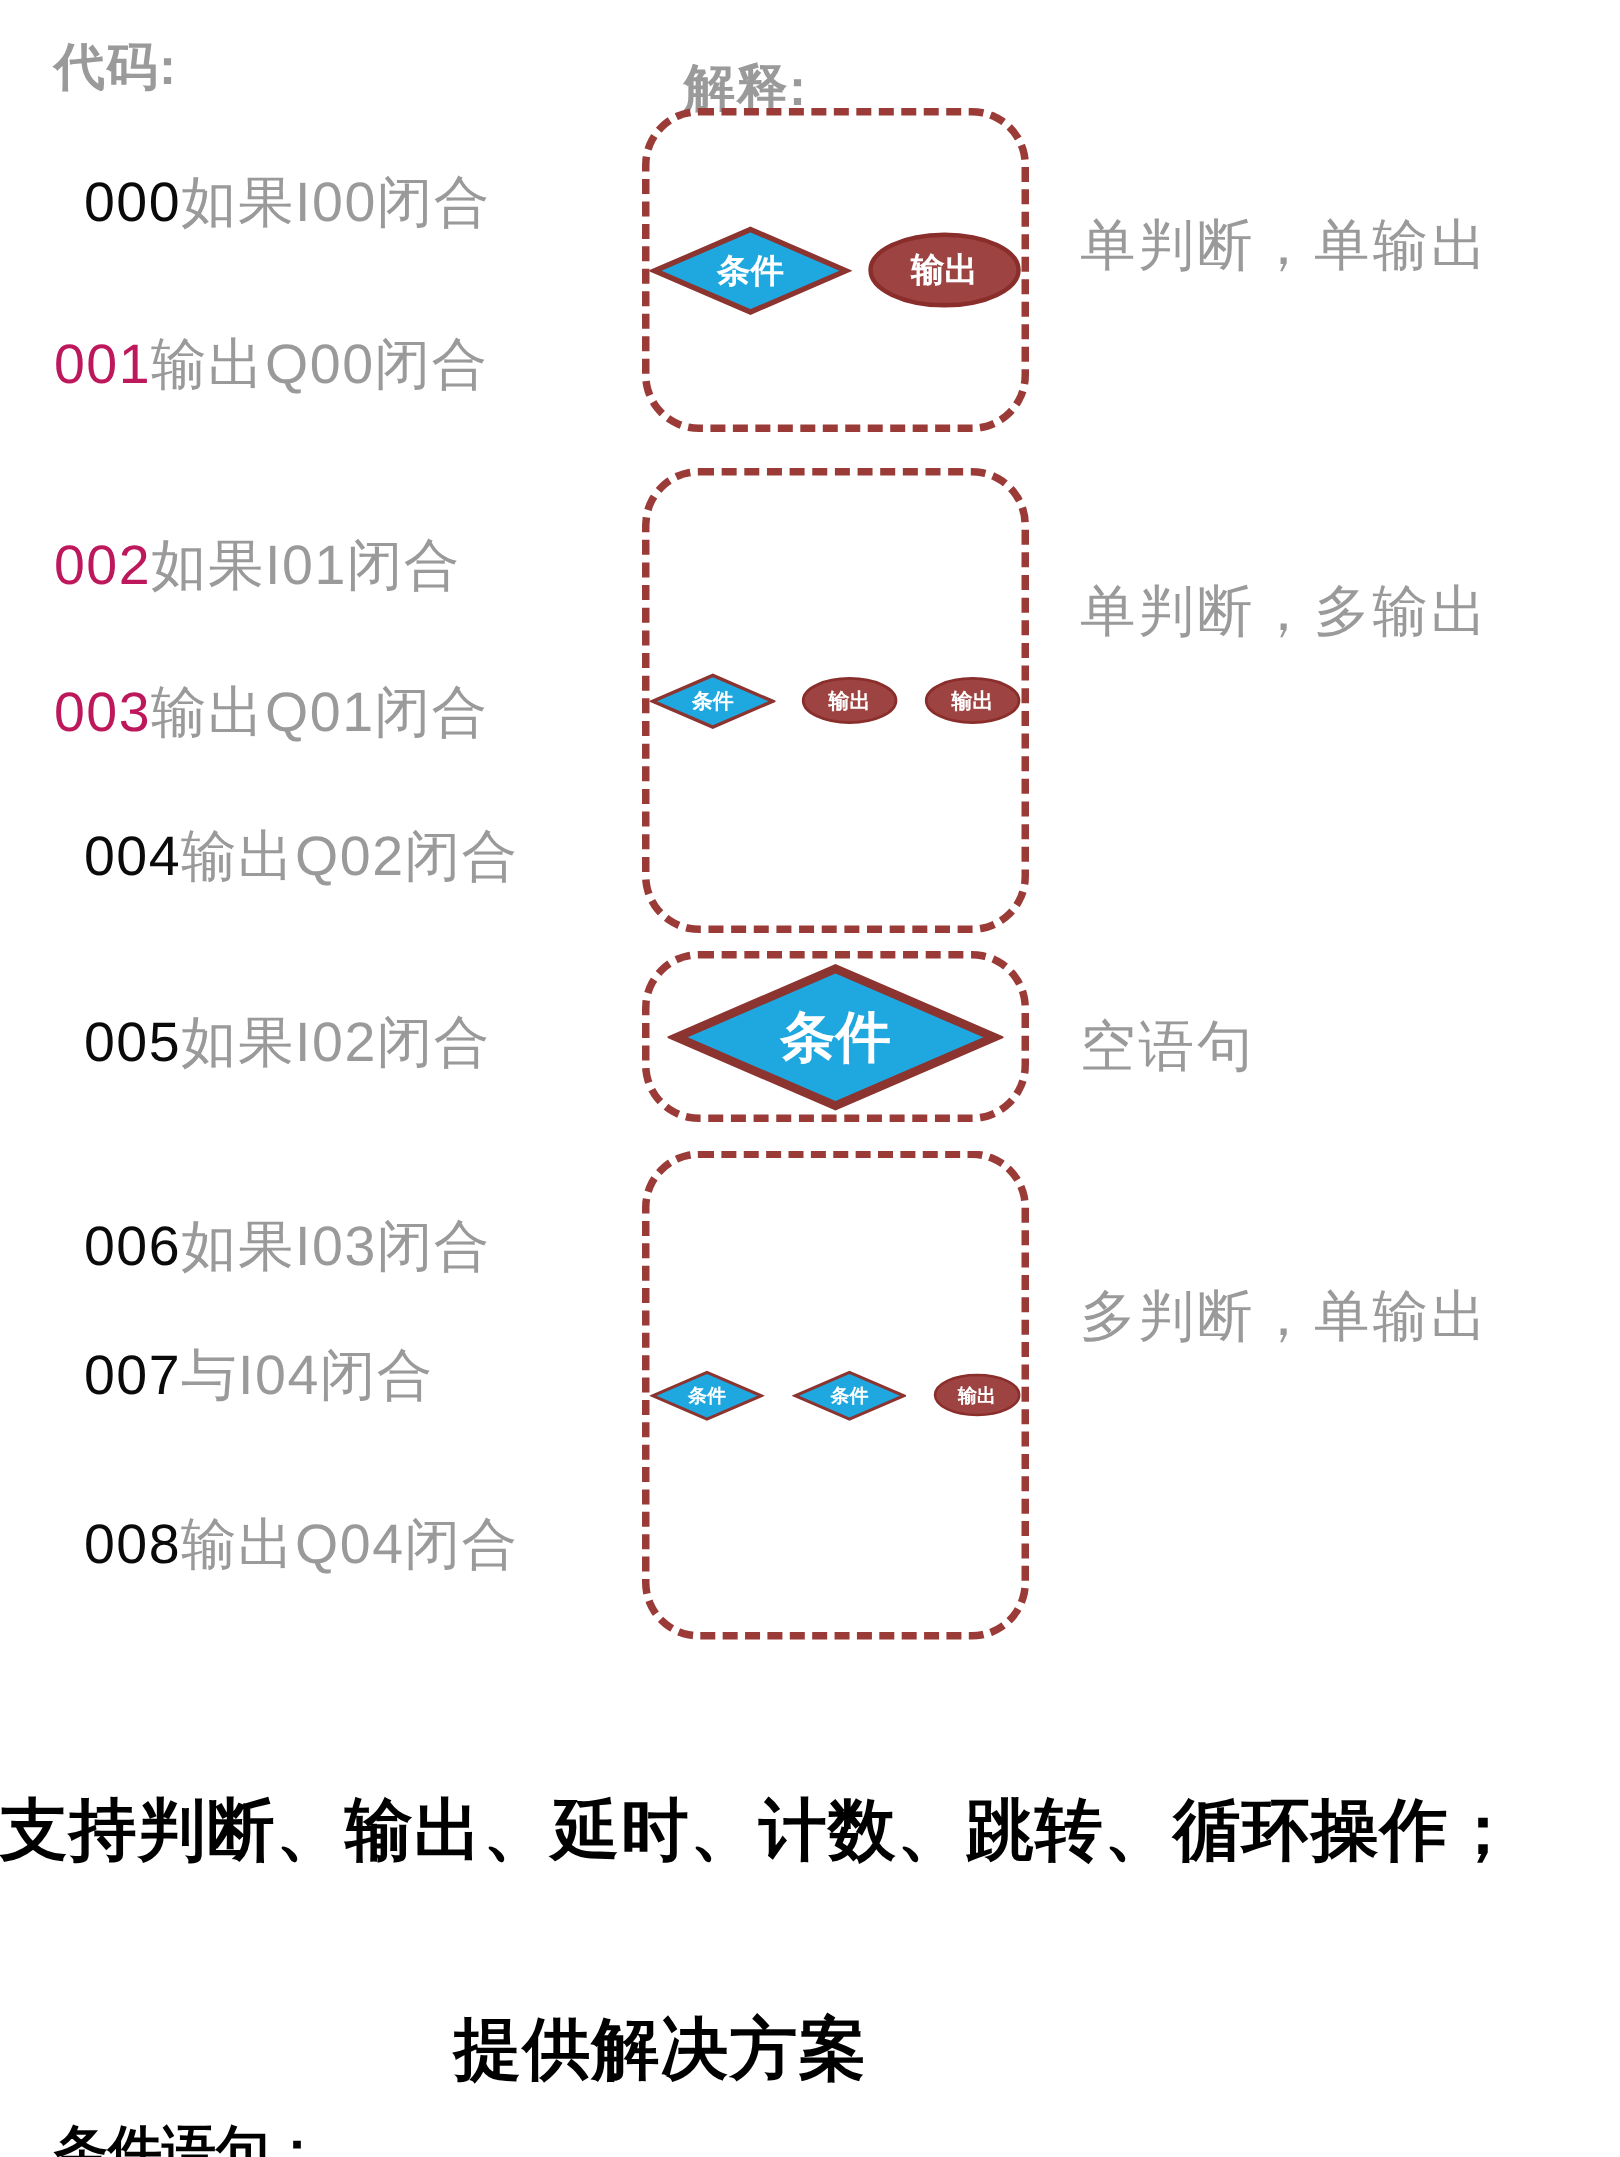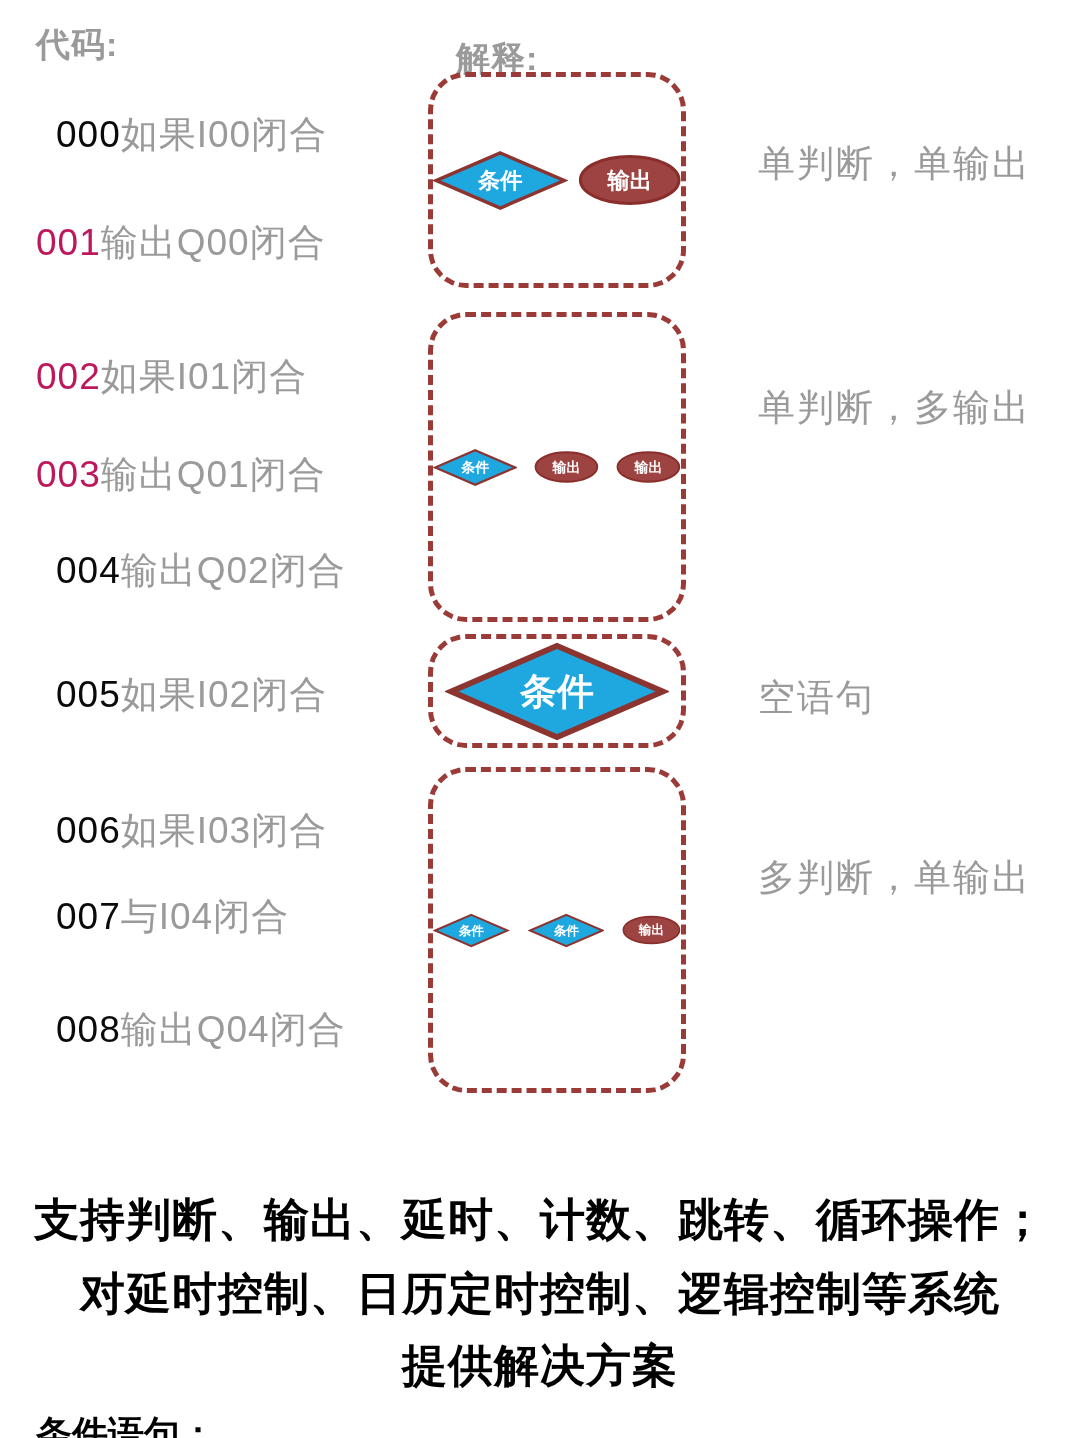"单判断，单输出" .group-label { left: 758px -> 720px }
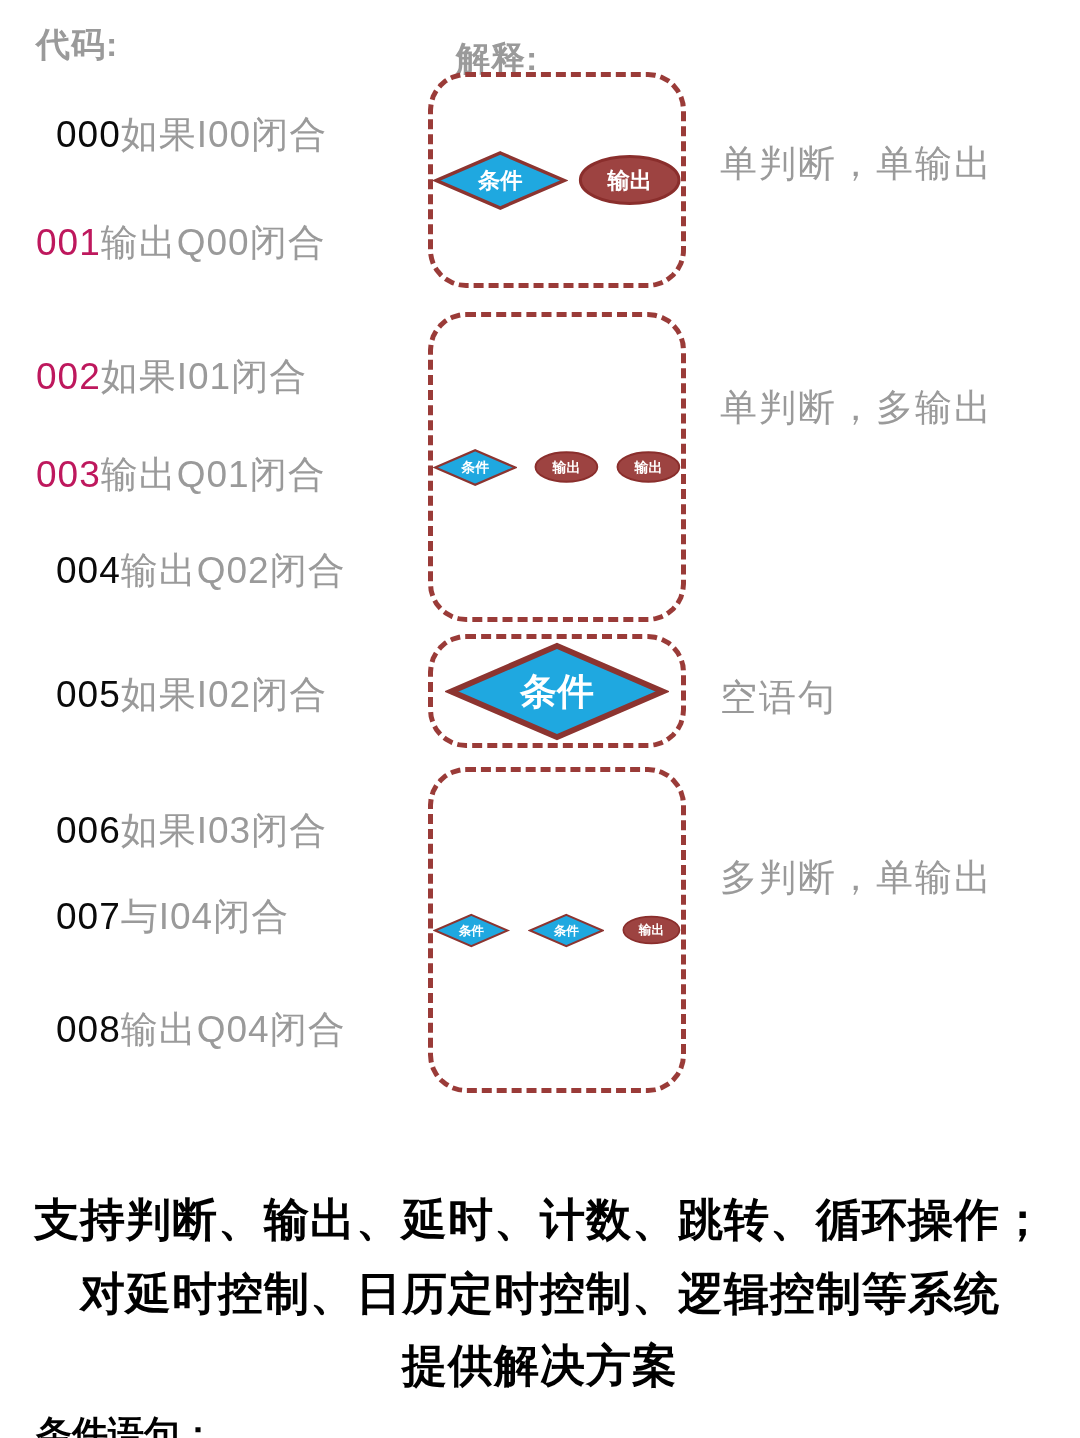"支持判断、输出、延时、计数、跳转、循环操作；" .footer-line { width: 1080px -> 881px }
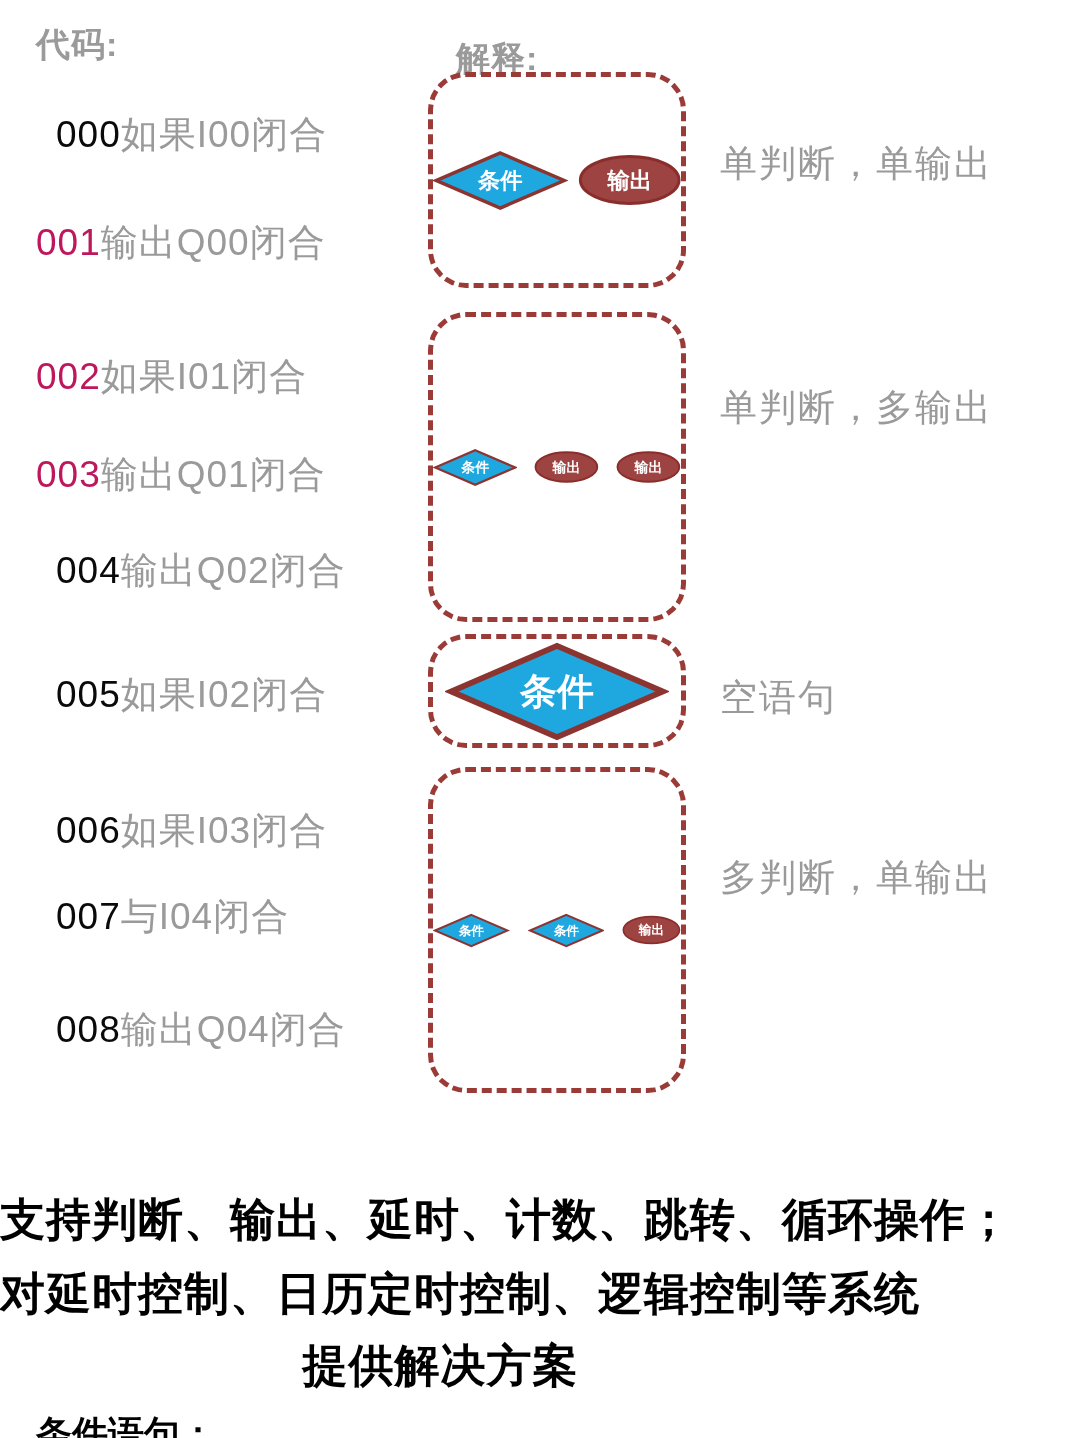"对延时控制、日历定时控制、逻辑控制等系统" div.footer-line { html: <div>对延时控制、日历定时控制、逻辑控制等系统</div> -> none }
